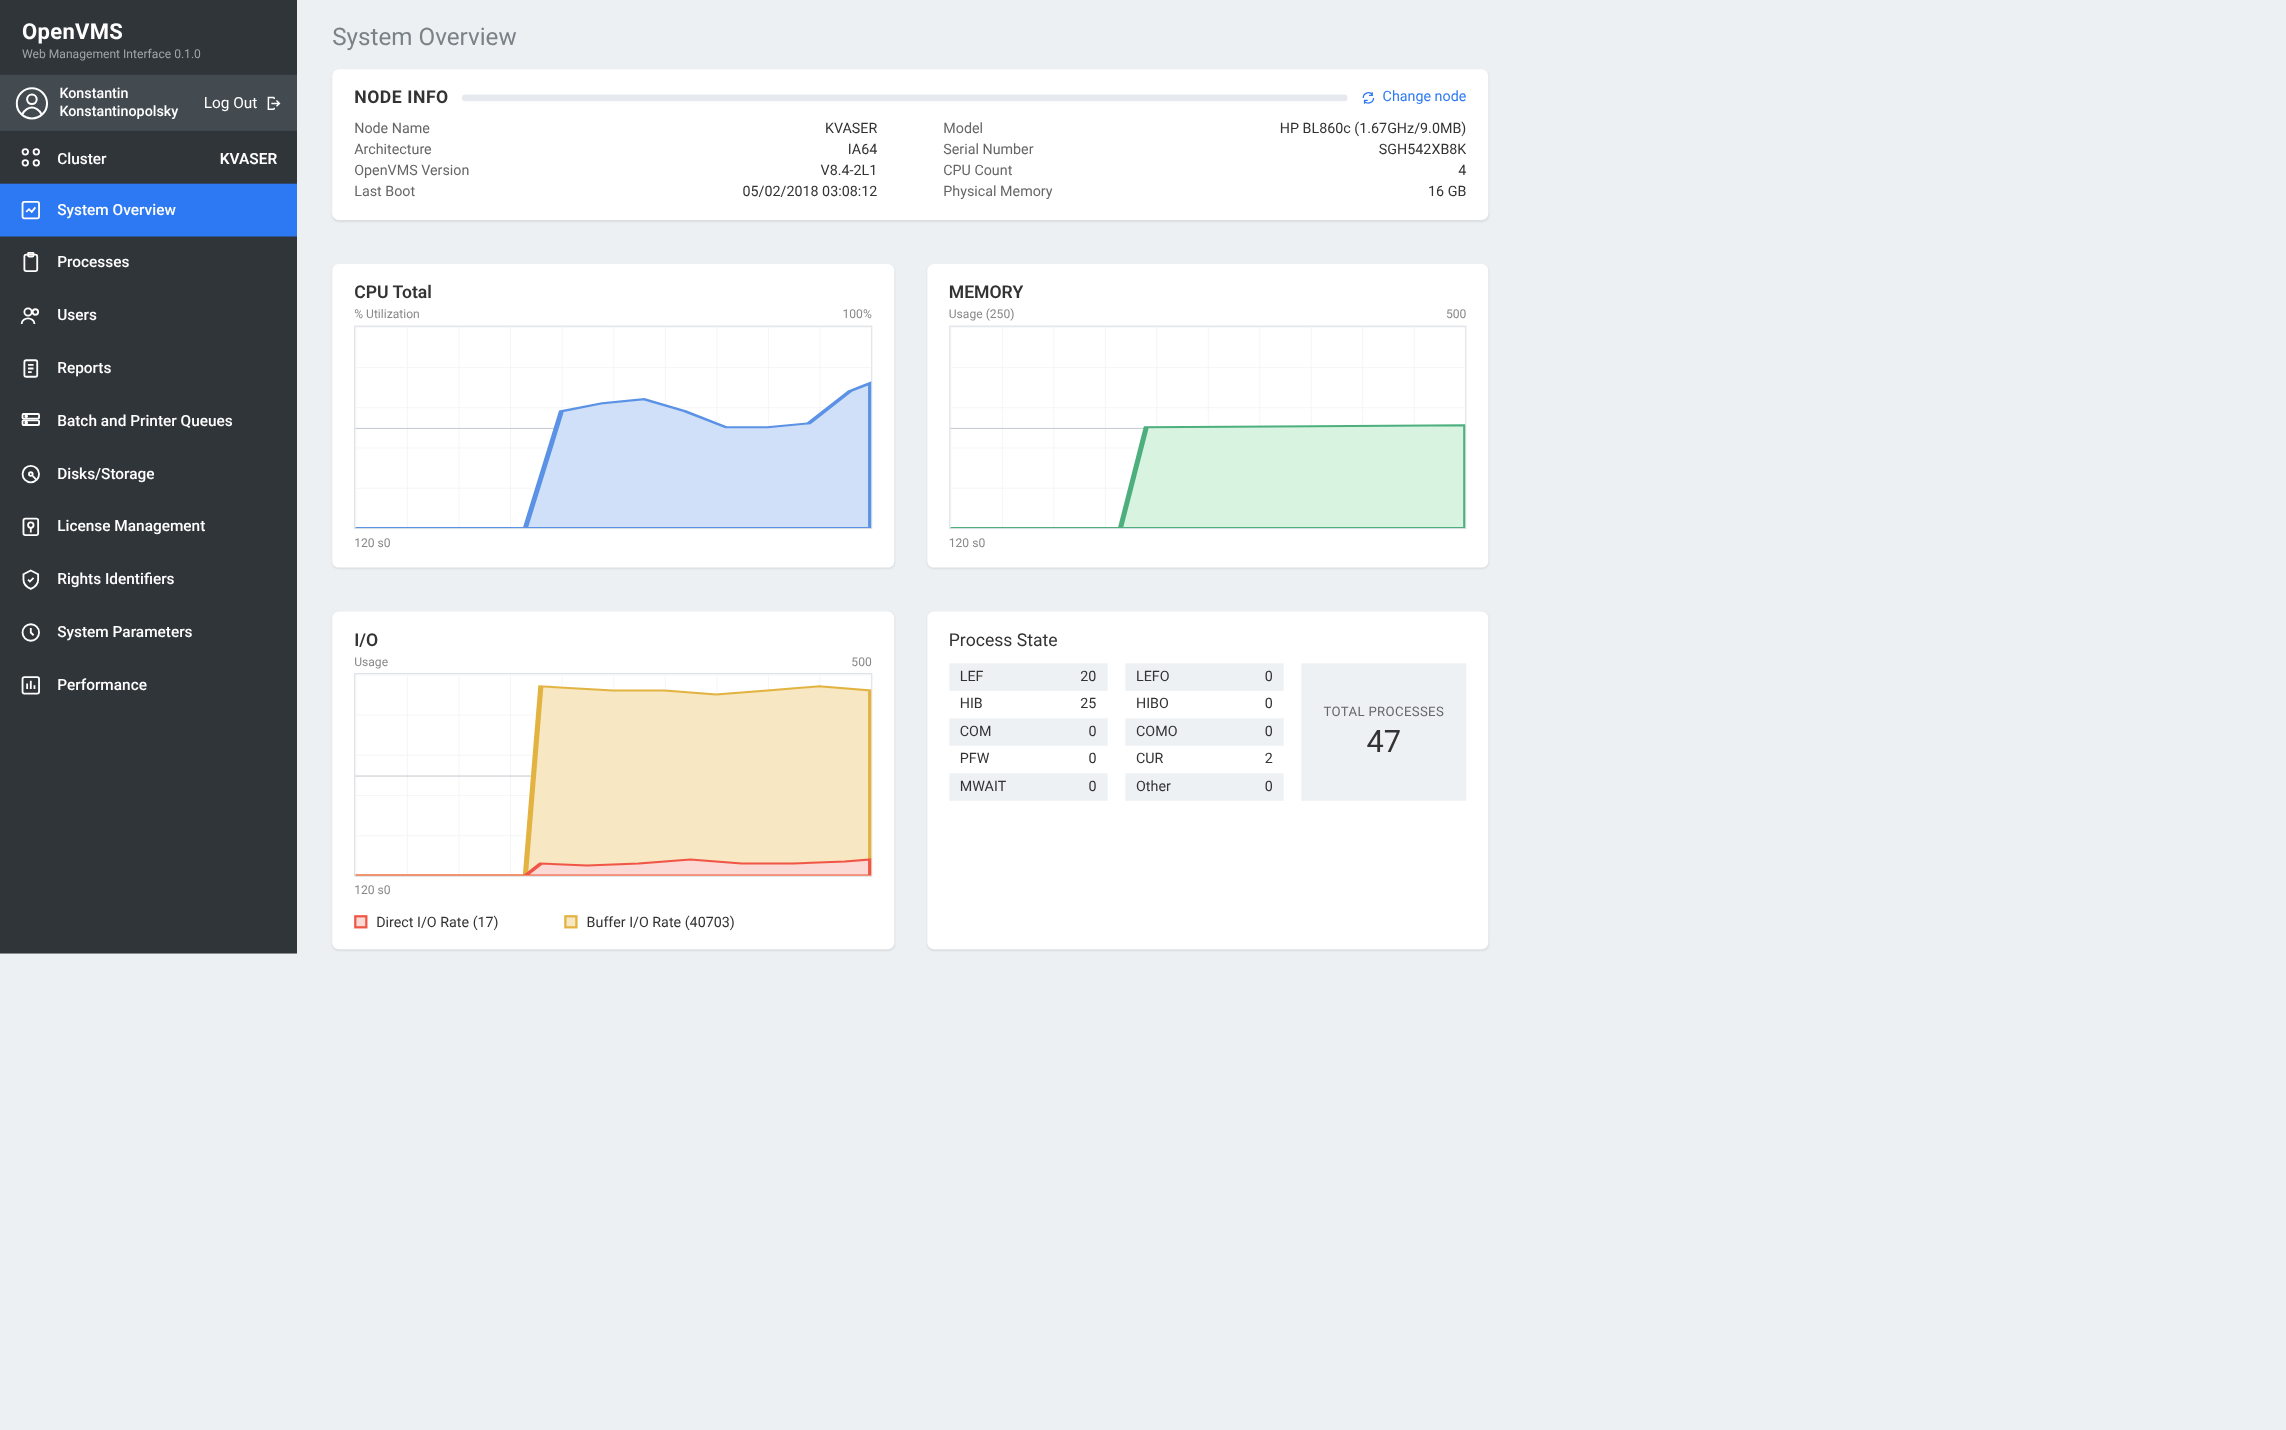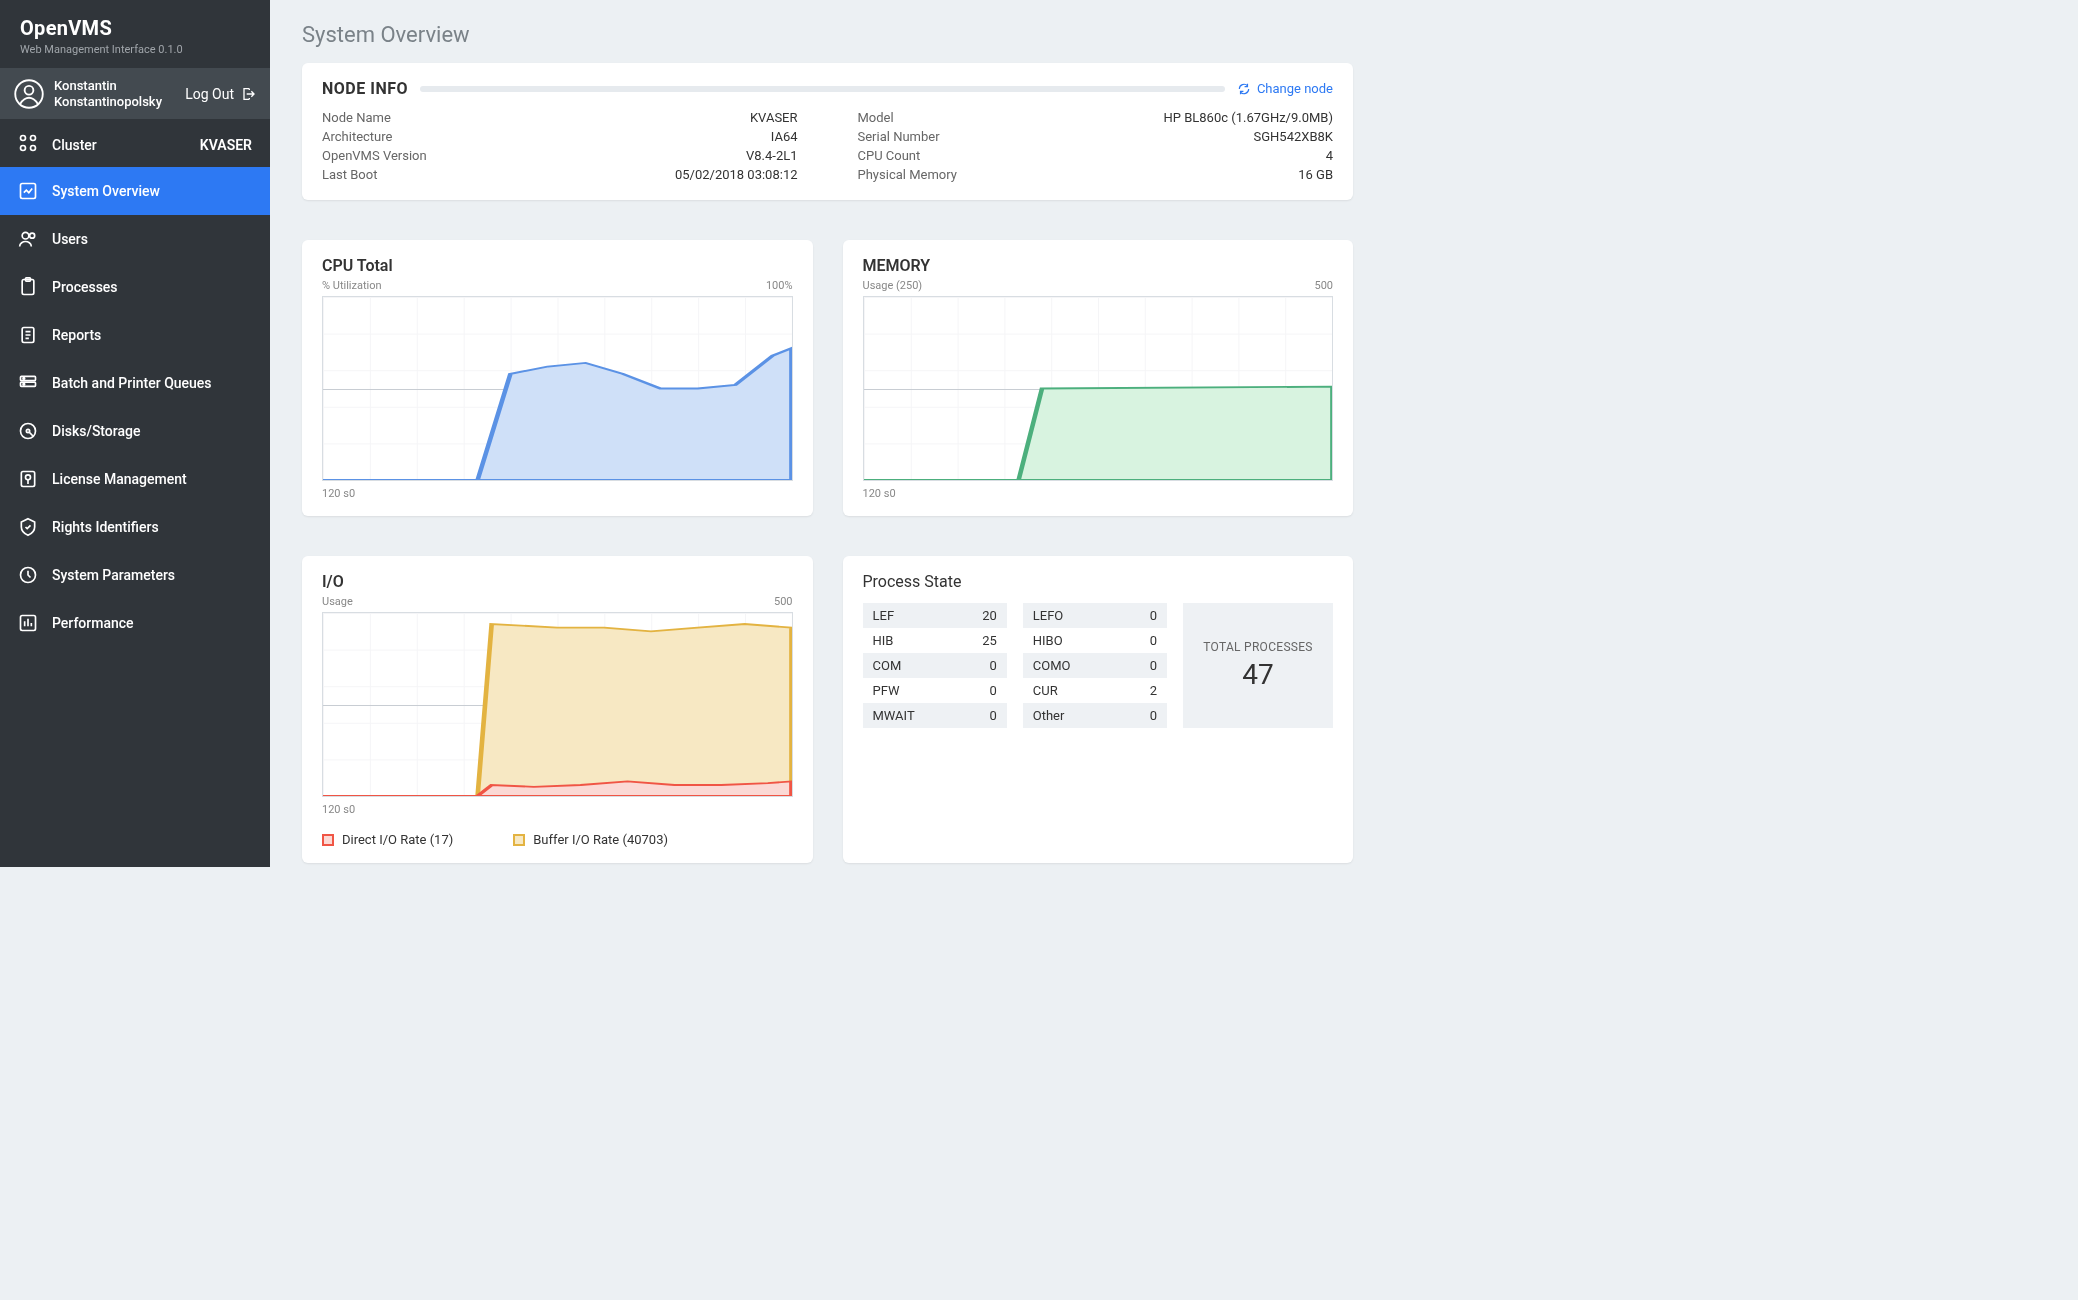"Users" div.nav-item { order: before "Processes" -> after "Processes" }
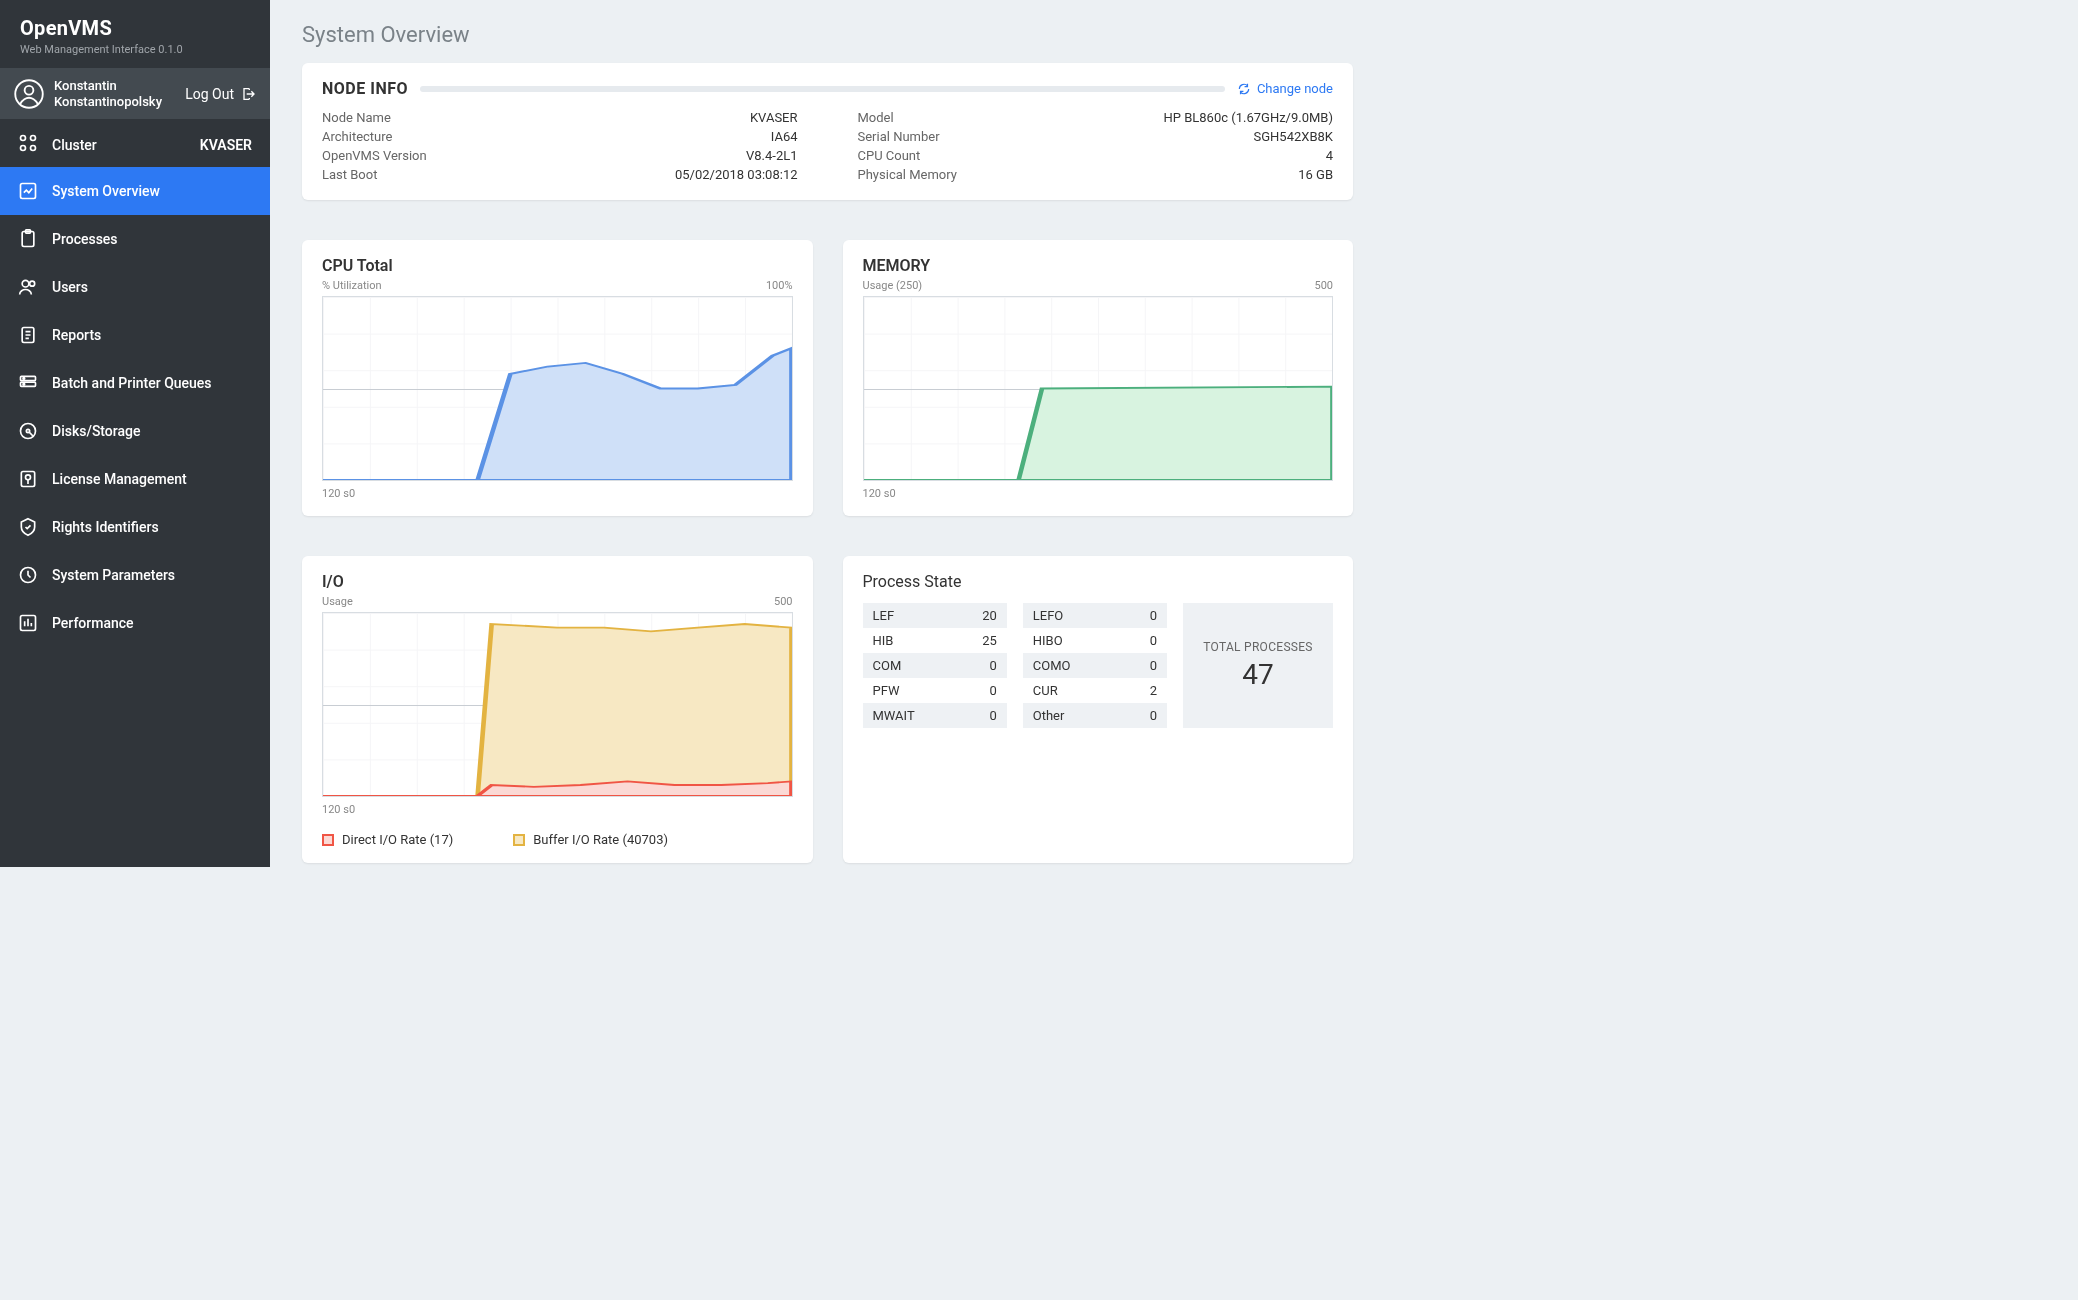"Direct I/O Rate (17)" .legend .item { align-items: center -> none }
